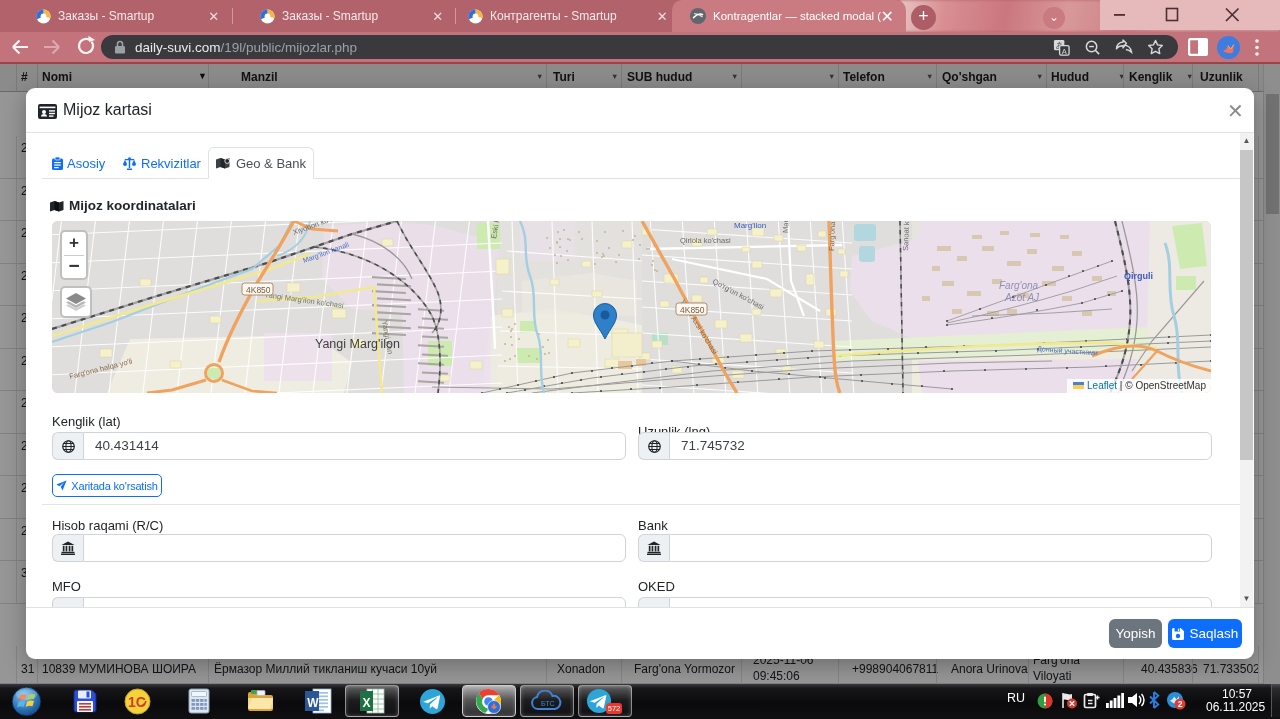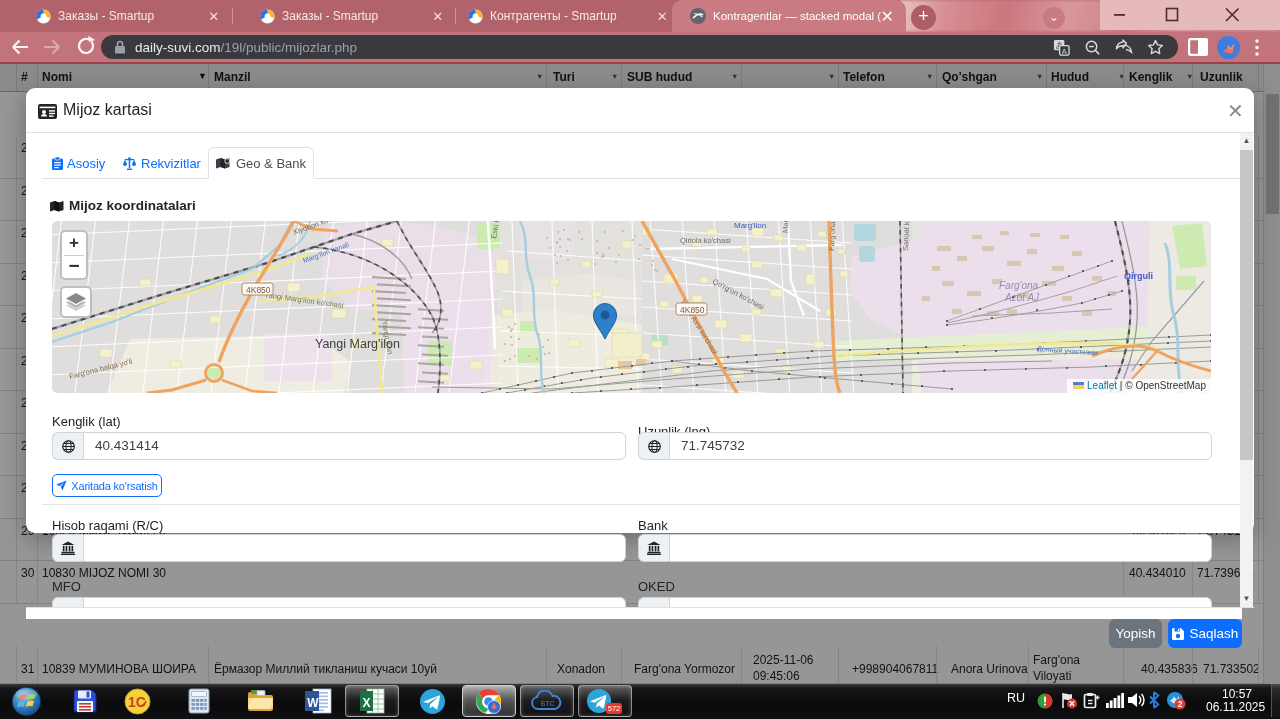"Manzil" div.th { left: 206px -> 233px }
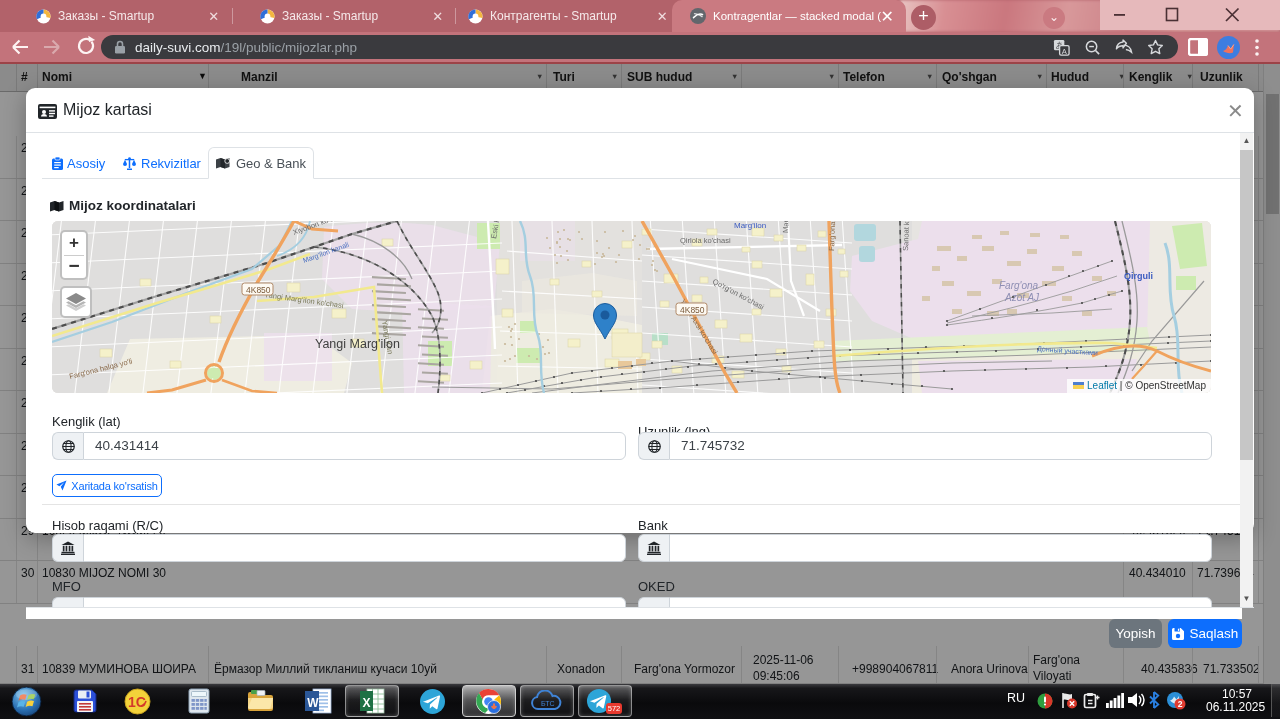"Mijoz kartasi" #modal { height: 445px -> 571px }
